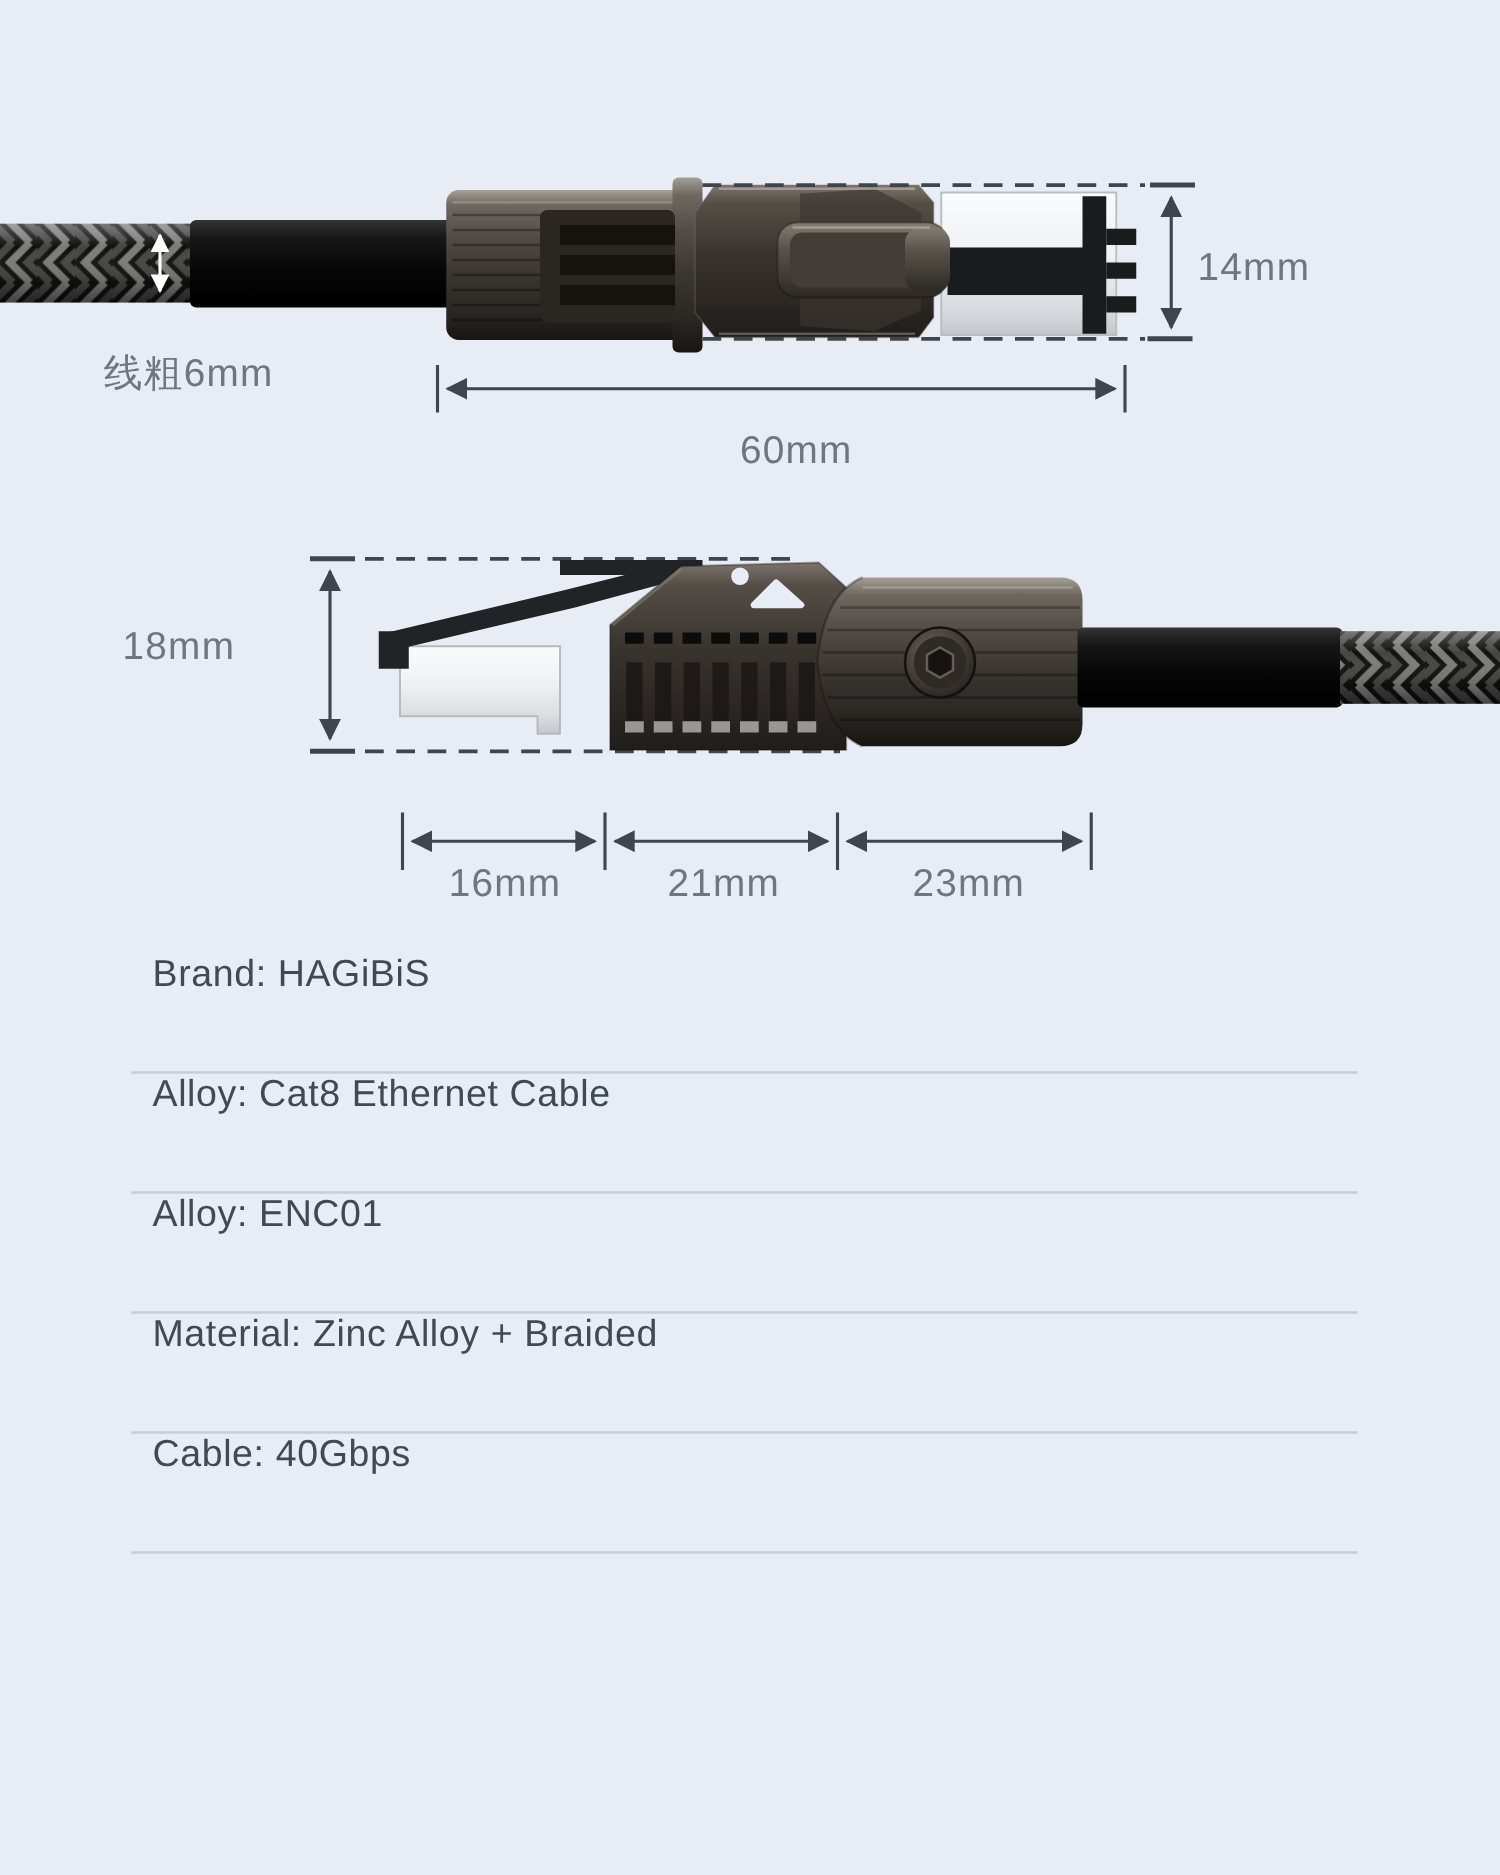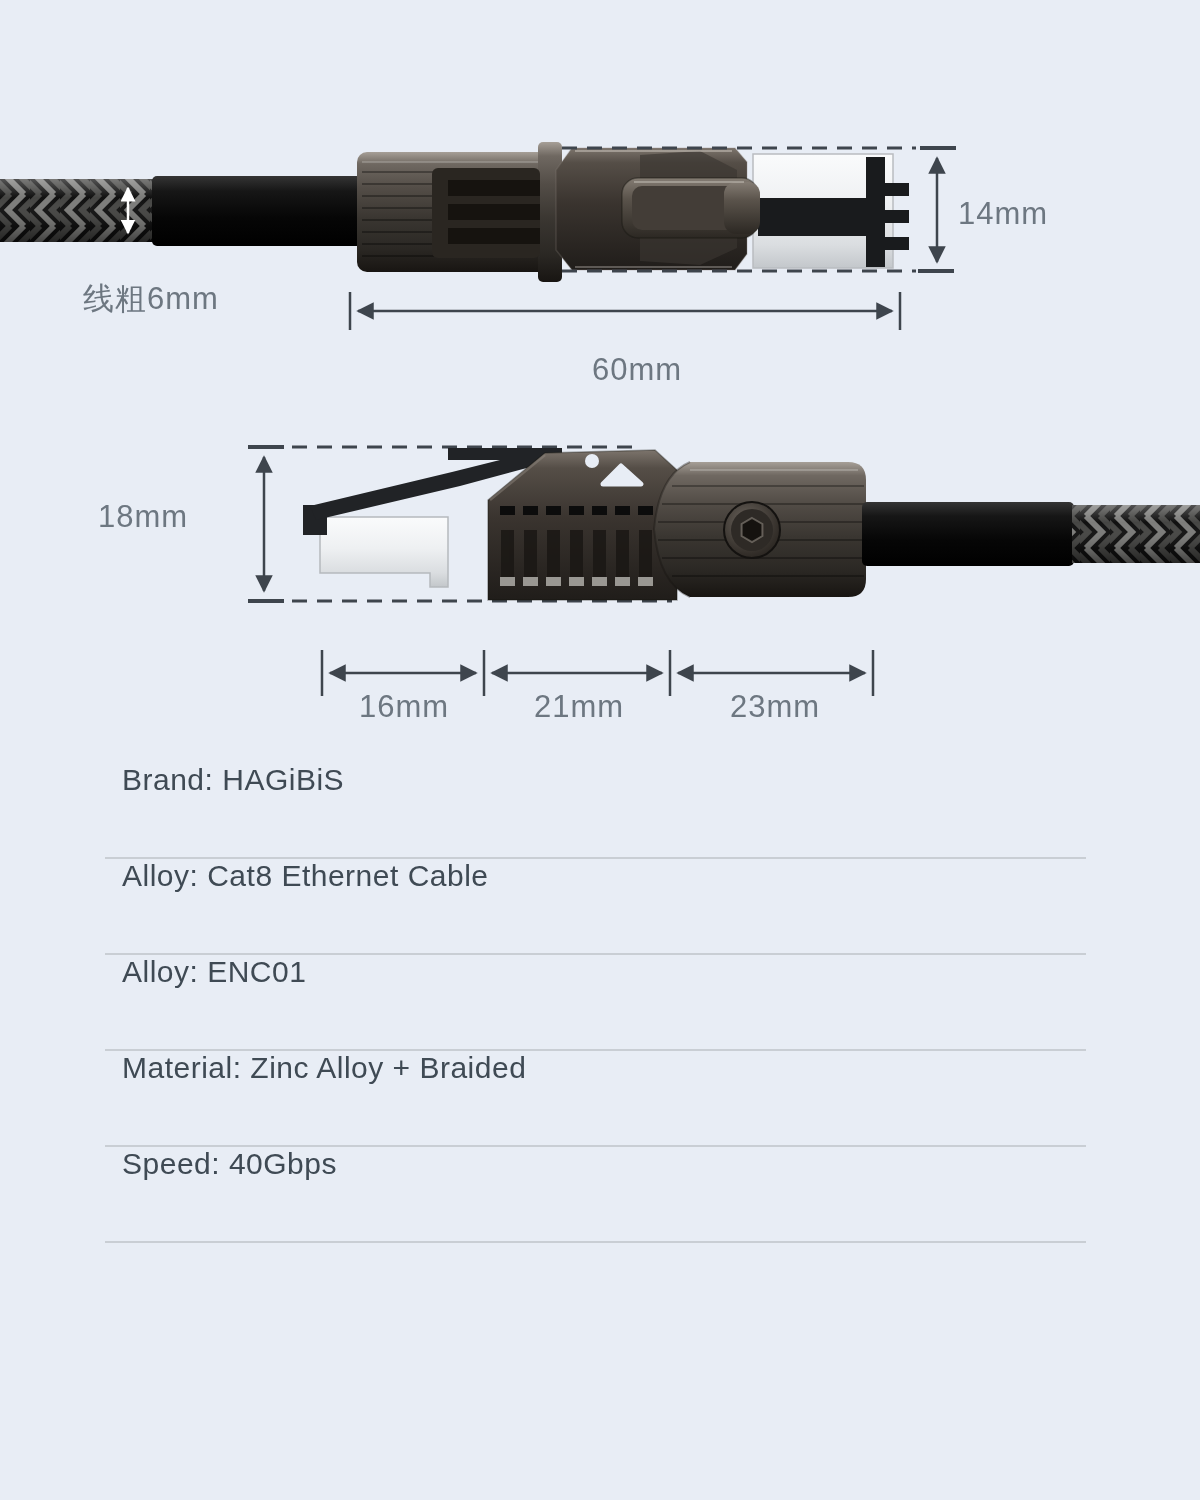"60mm" div.dim-label { top: 352px -> 342px }
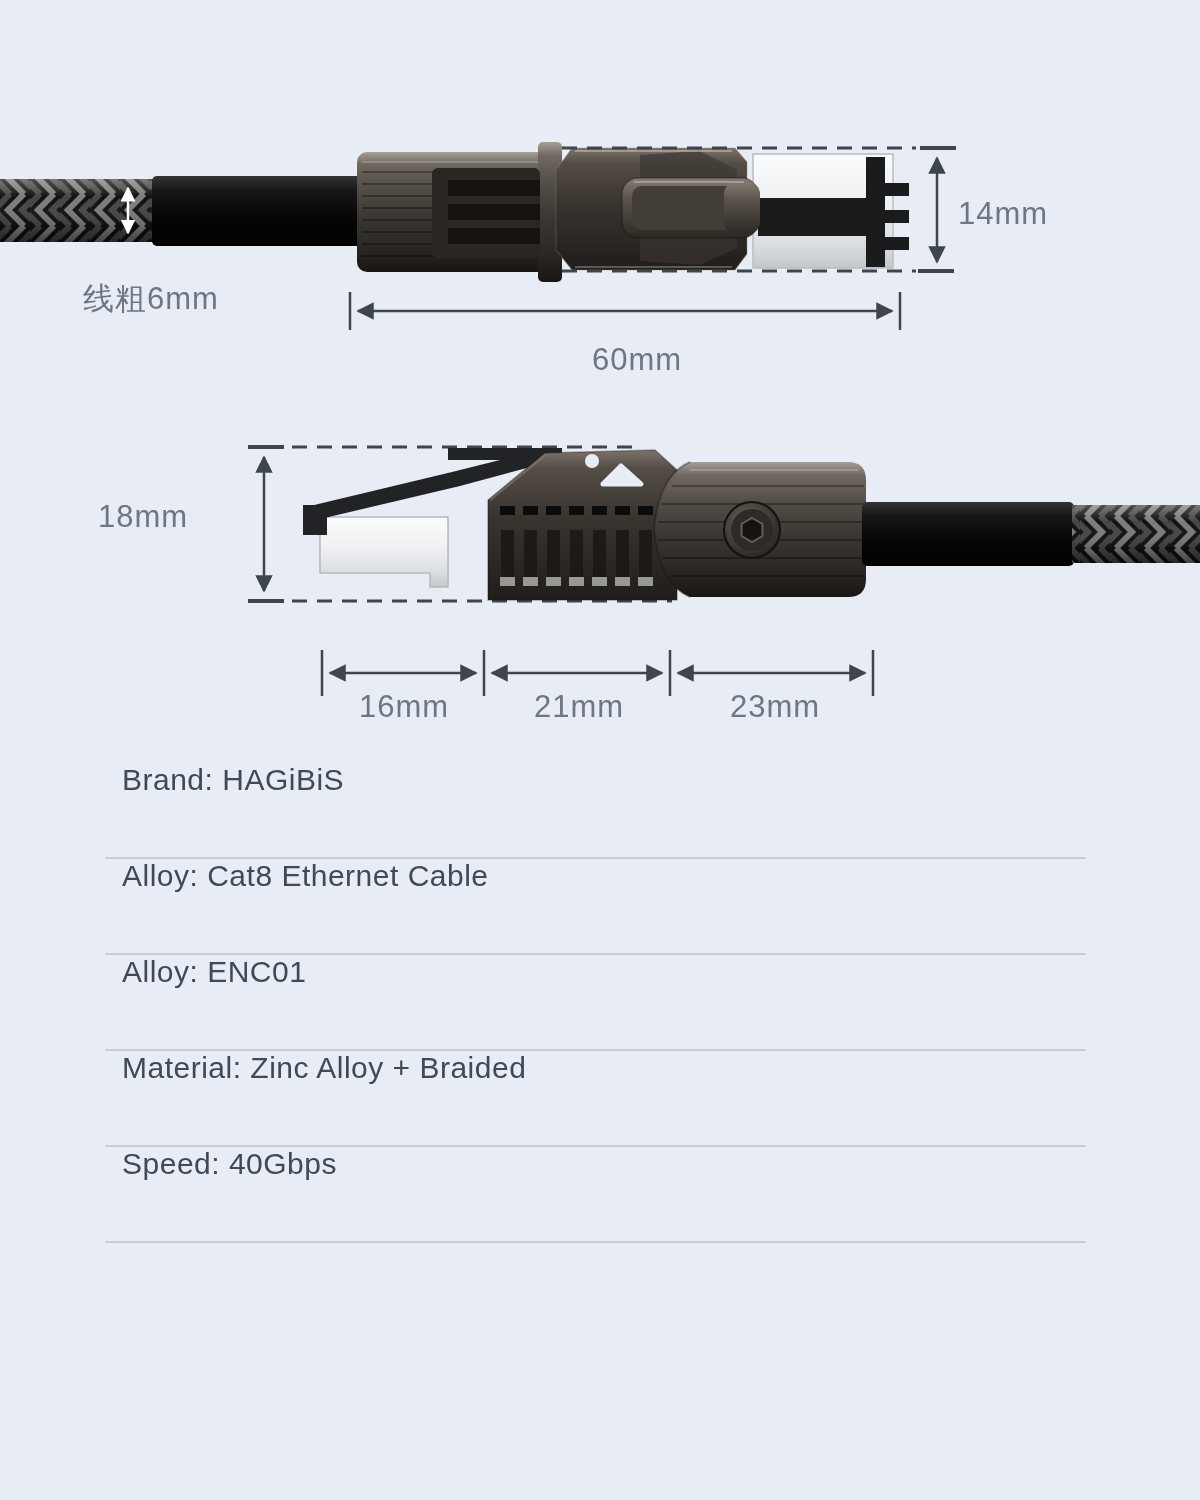"Speed: 40Gbps" span { text: Speed -> Cable }
